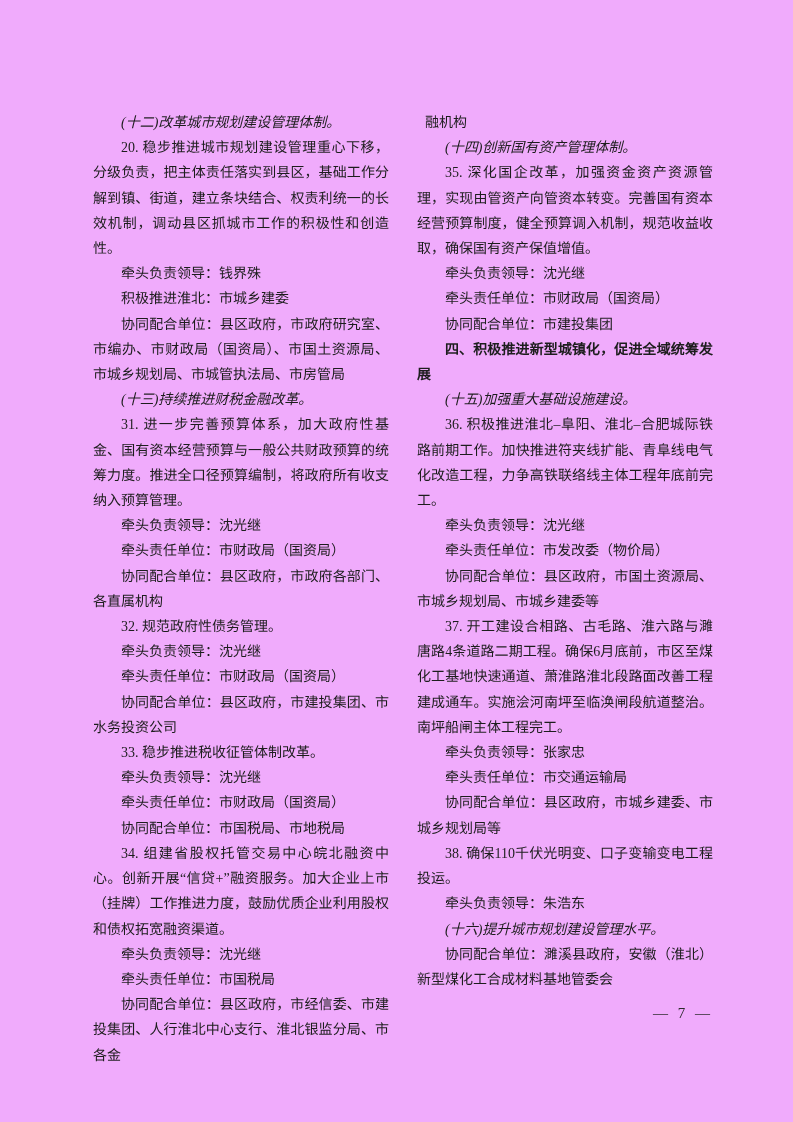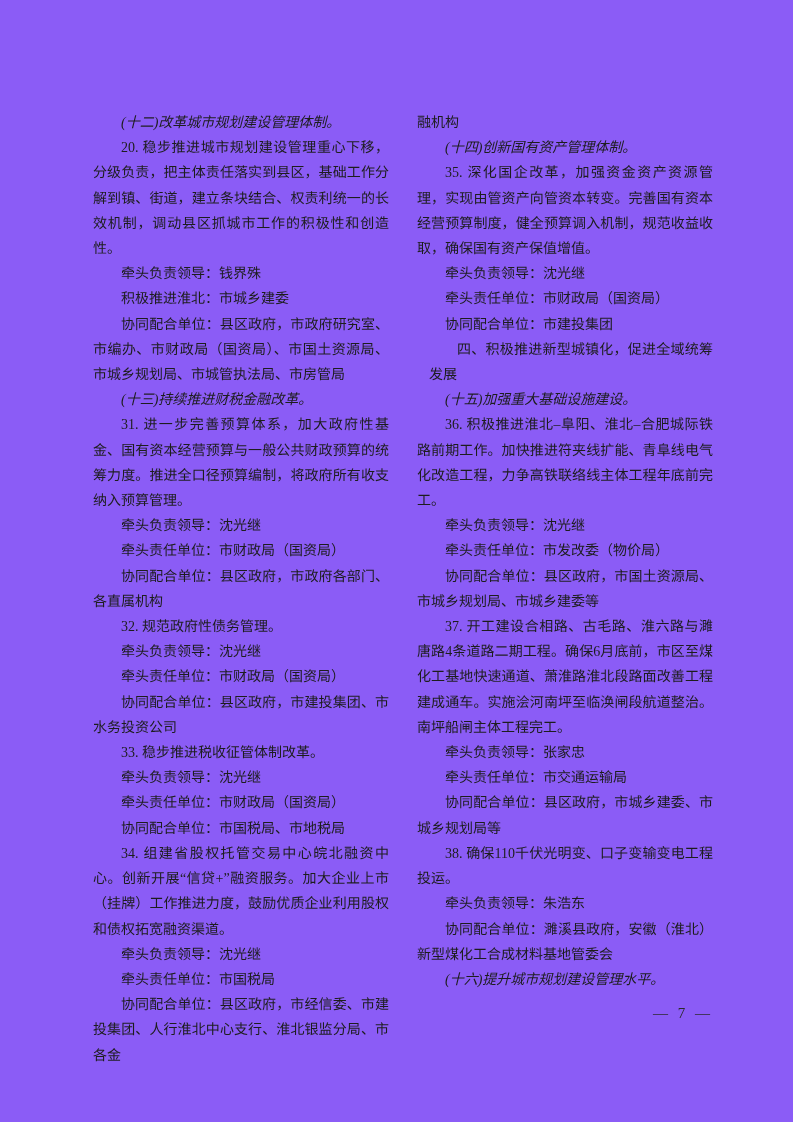"(十二)改革城市规划建设管理体制。" .page { background: #8b5cf6 -> #f0abfc }
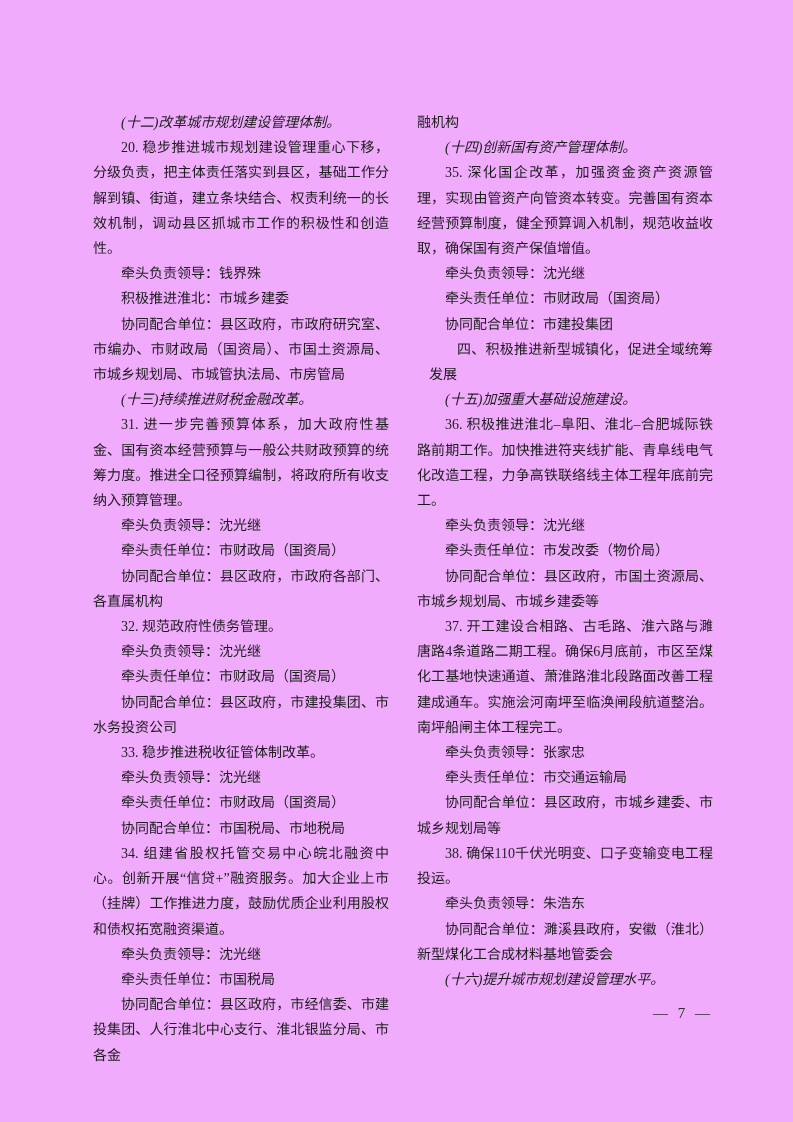"融机构" .para.cont { margin-left: none -> 8px }
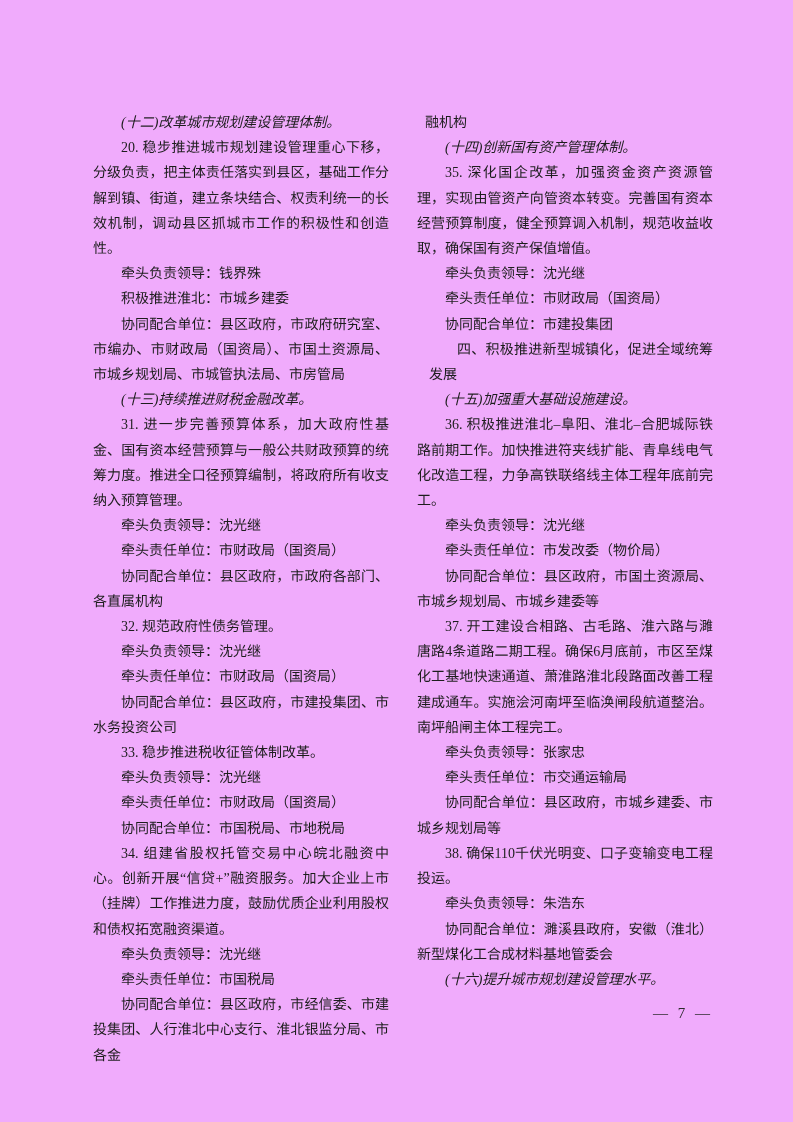"四、积极推进新型城镇化，促进全域统筹发展" .para.bold { font-weight: normal -> bold; margin-left: 12px -> none }
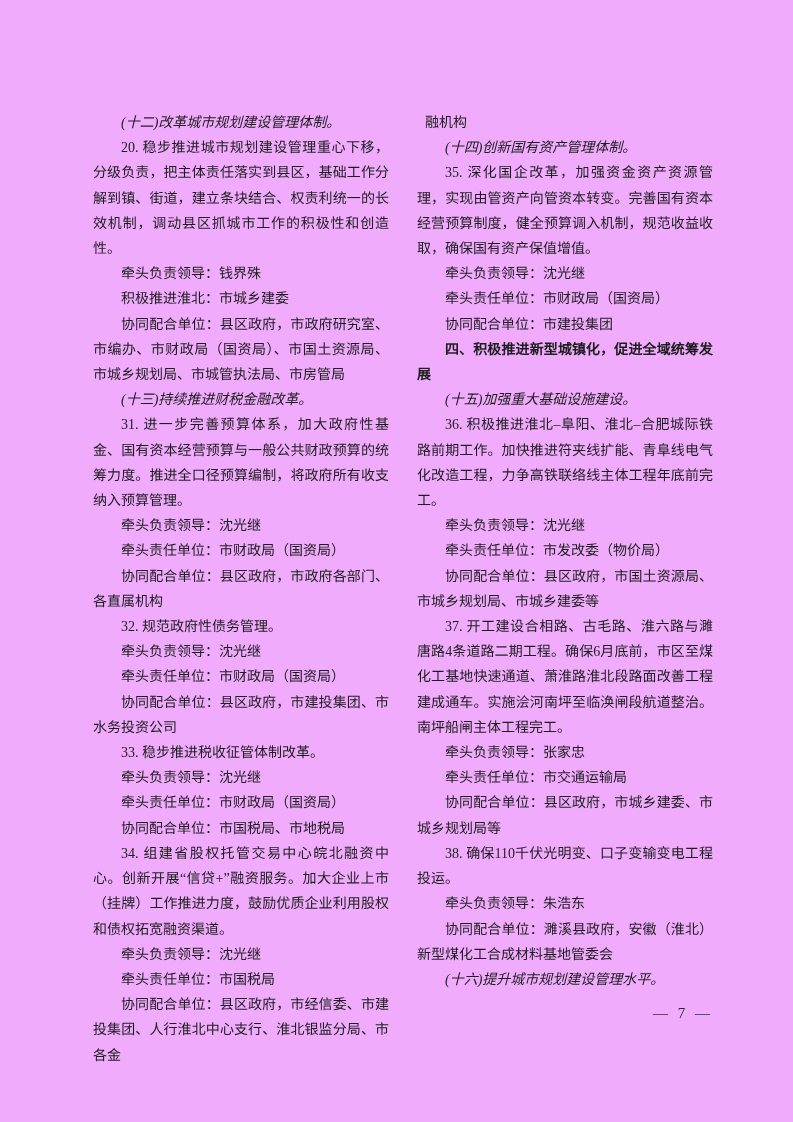"协同配合单位：濉溪县政府，安徽（淮北）新型煤化工合成材料基地管委会" p.para { order: before "(十六)提升城市规划建设管理水平。" -> after "(十六)提升城市规划建设管理水平。" }
